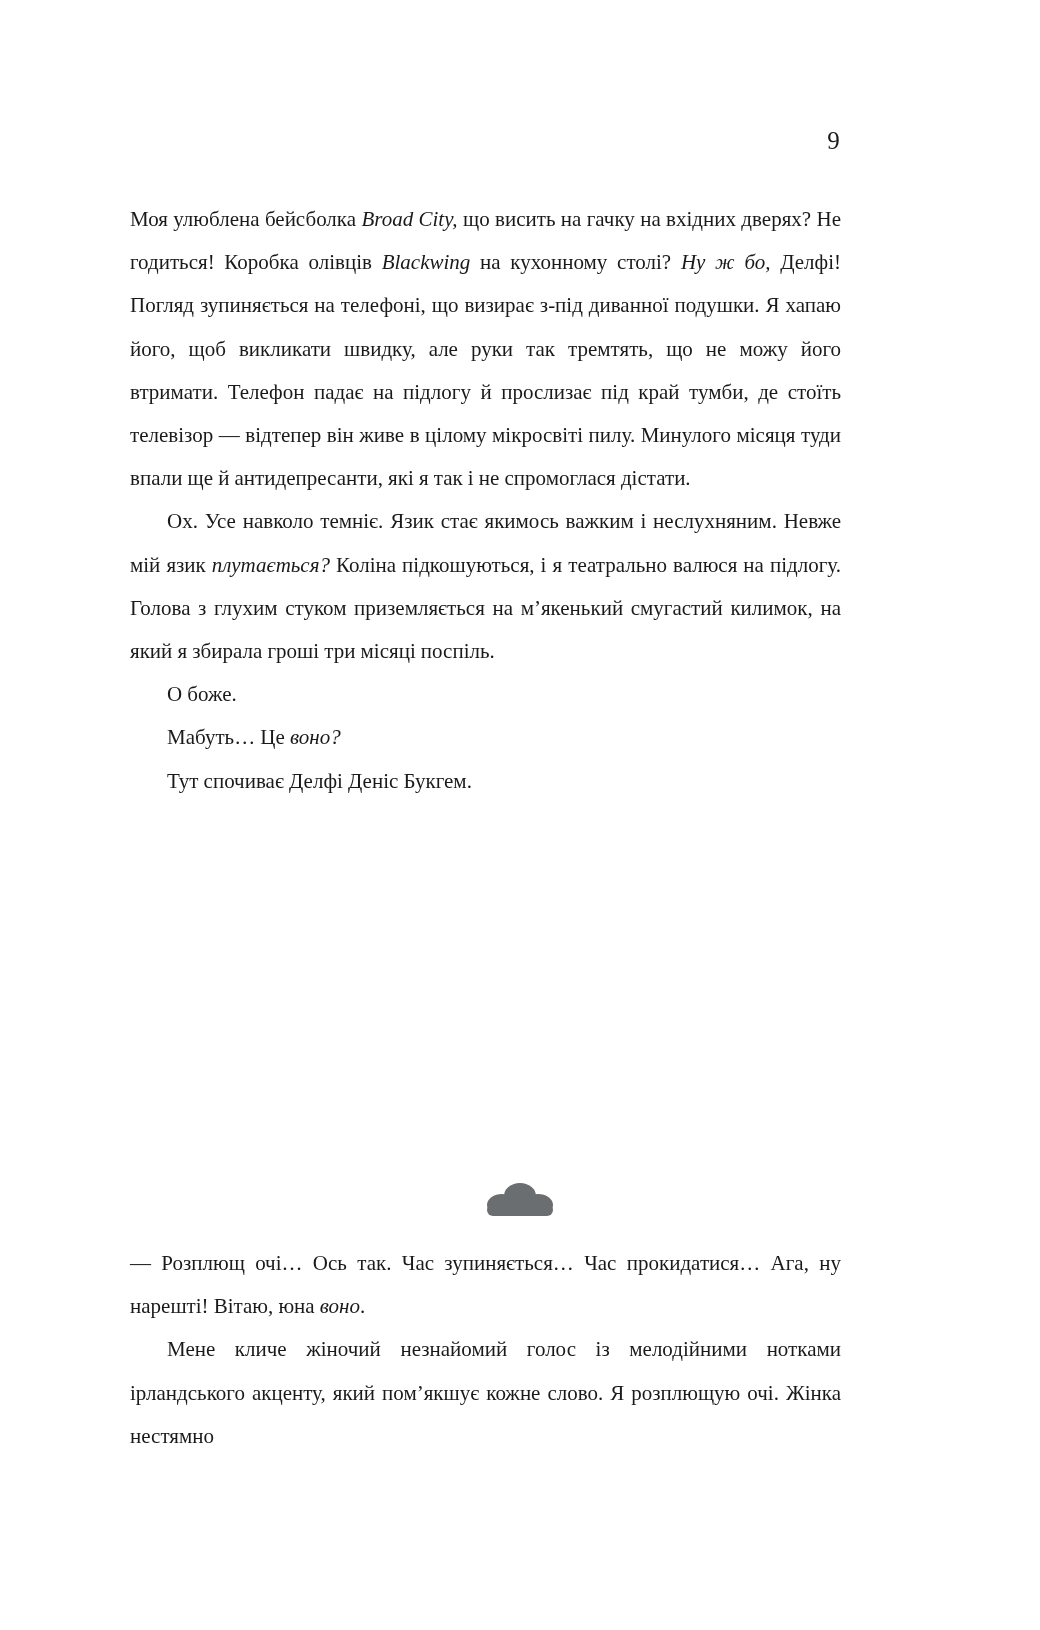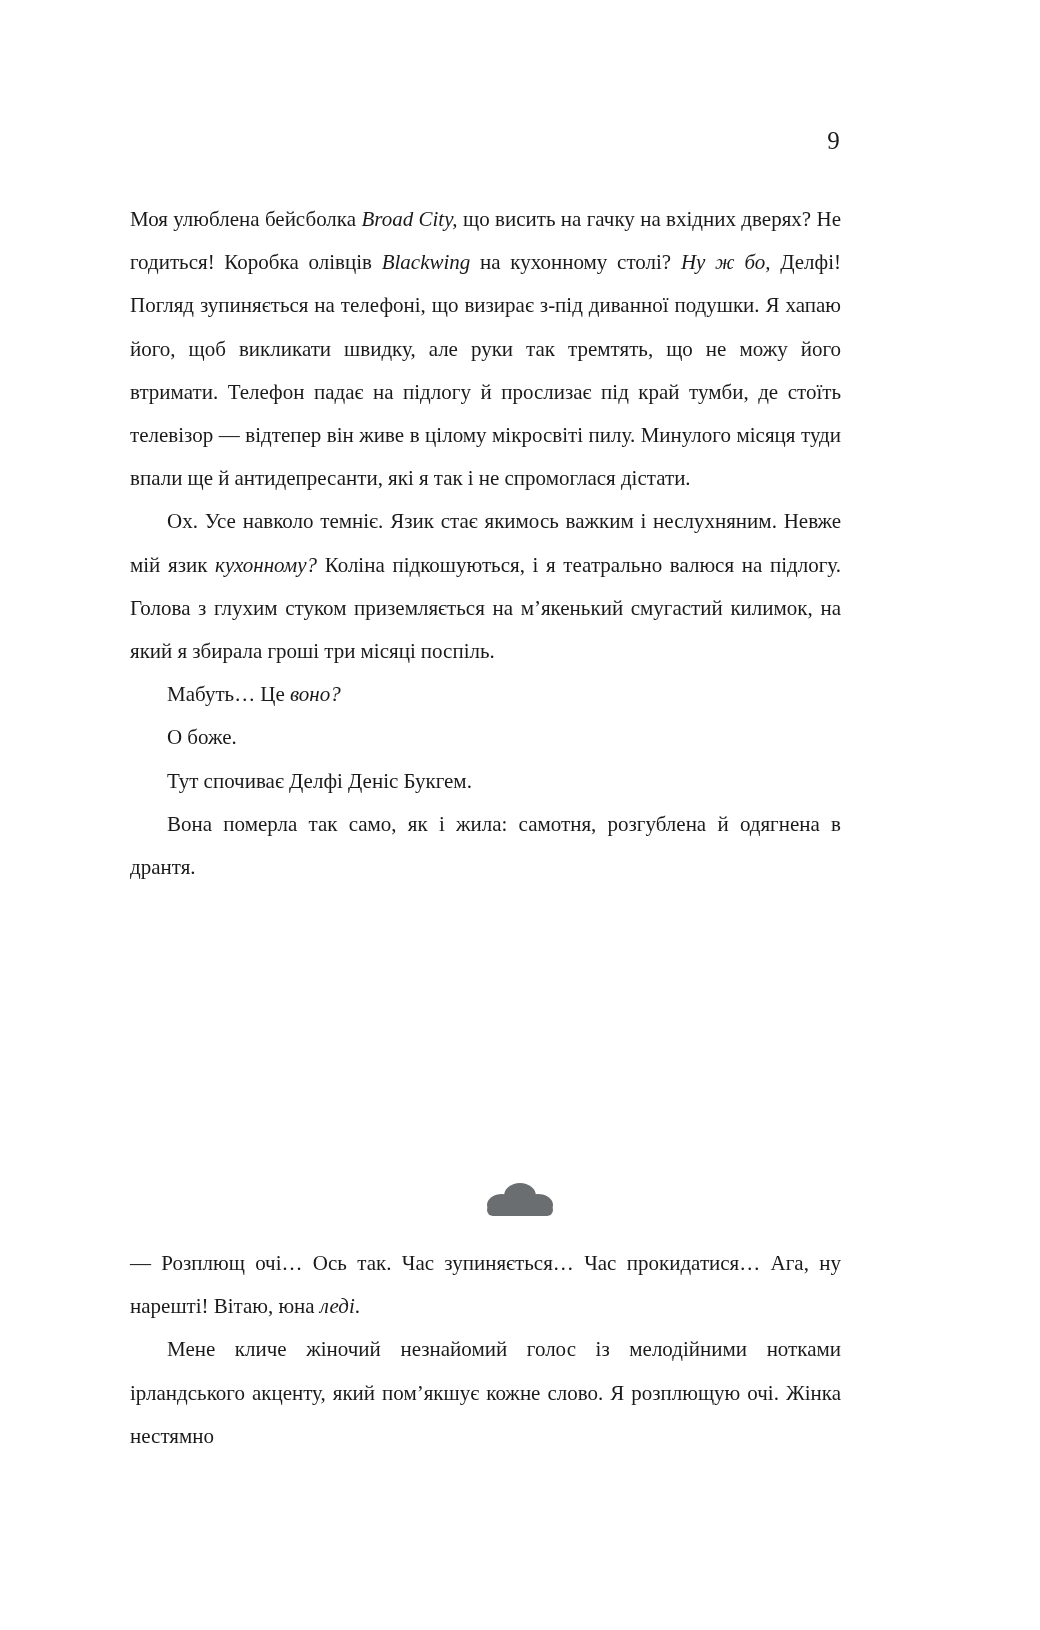"кухонному?" i { text: кухонному -> плутається }
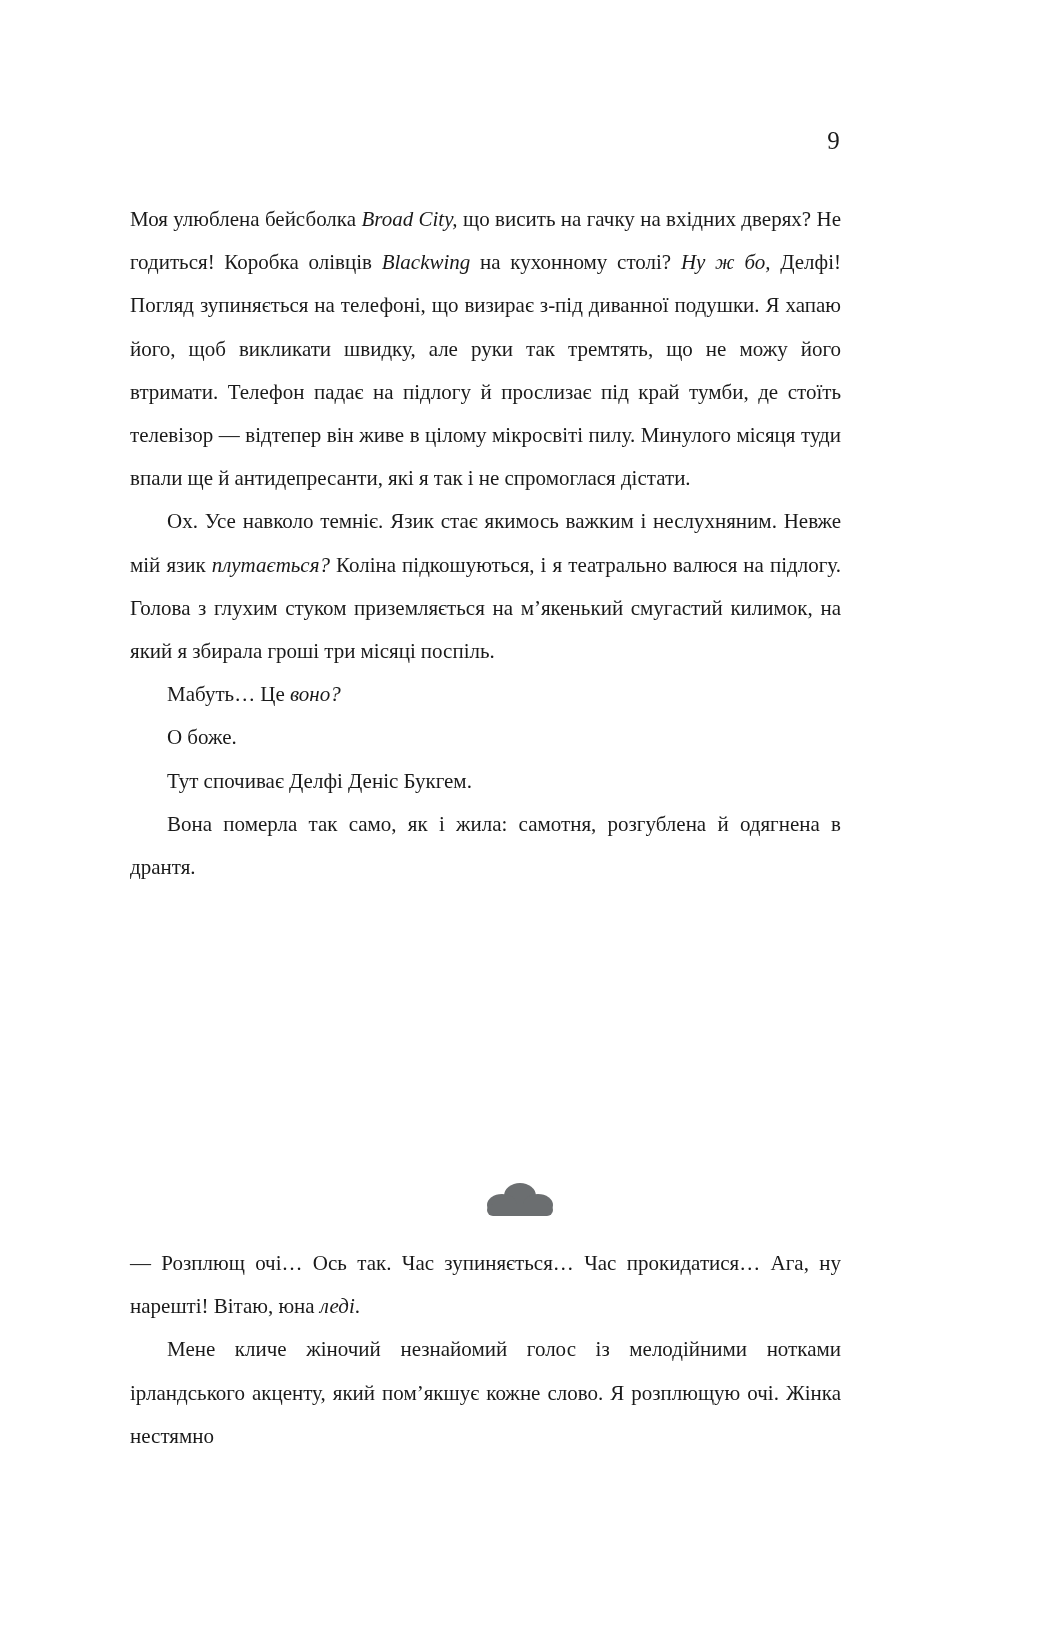"Мабуть… Це воно?" p.para { order: before "О боже." -> after "О боже." }
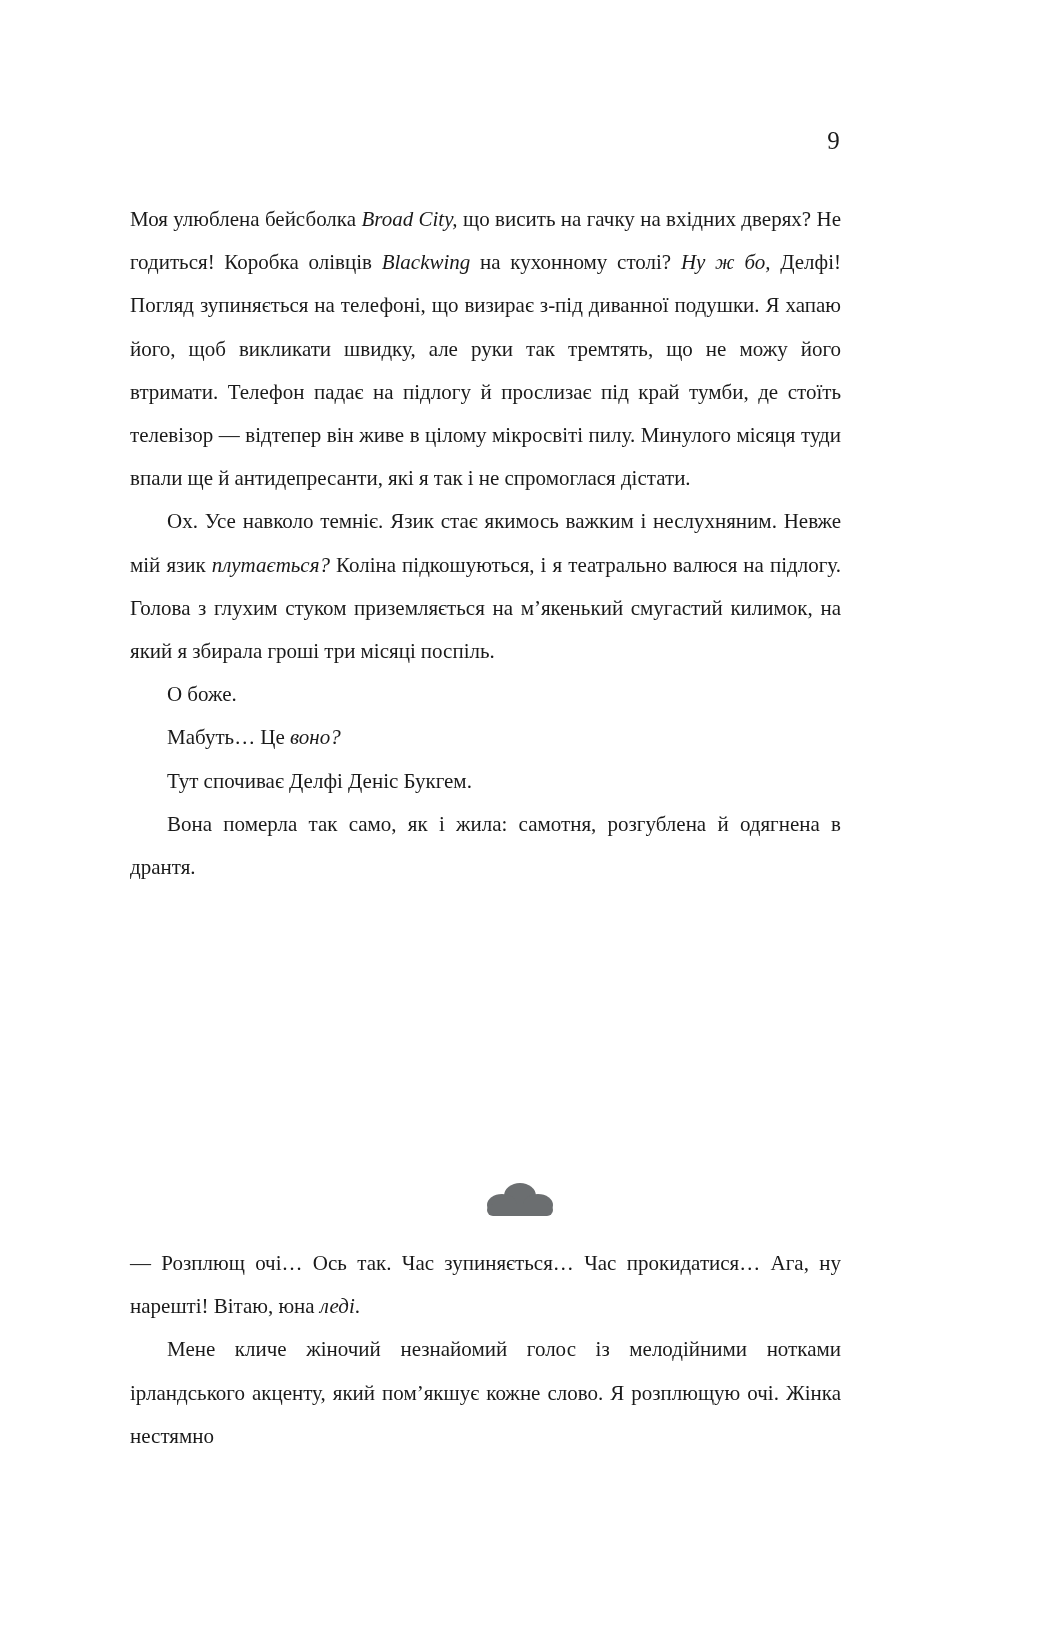"Вона померла так само, як" p.para { html: <p>Вона померла так само, як і жила: самотня, розгу­блена й одягнена в дрантя.</p> -> none }
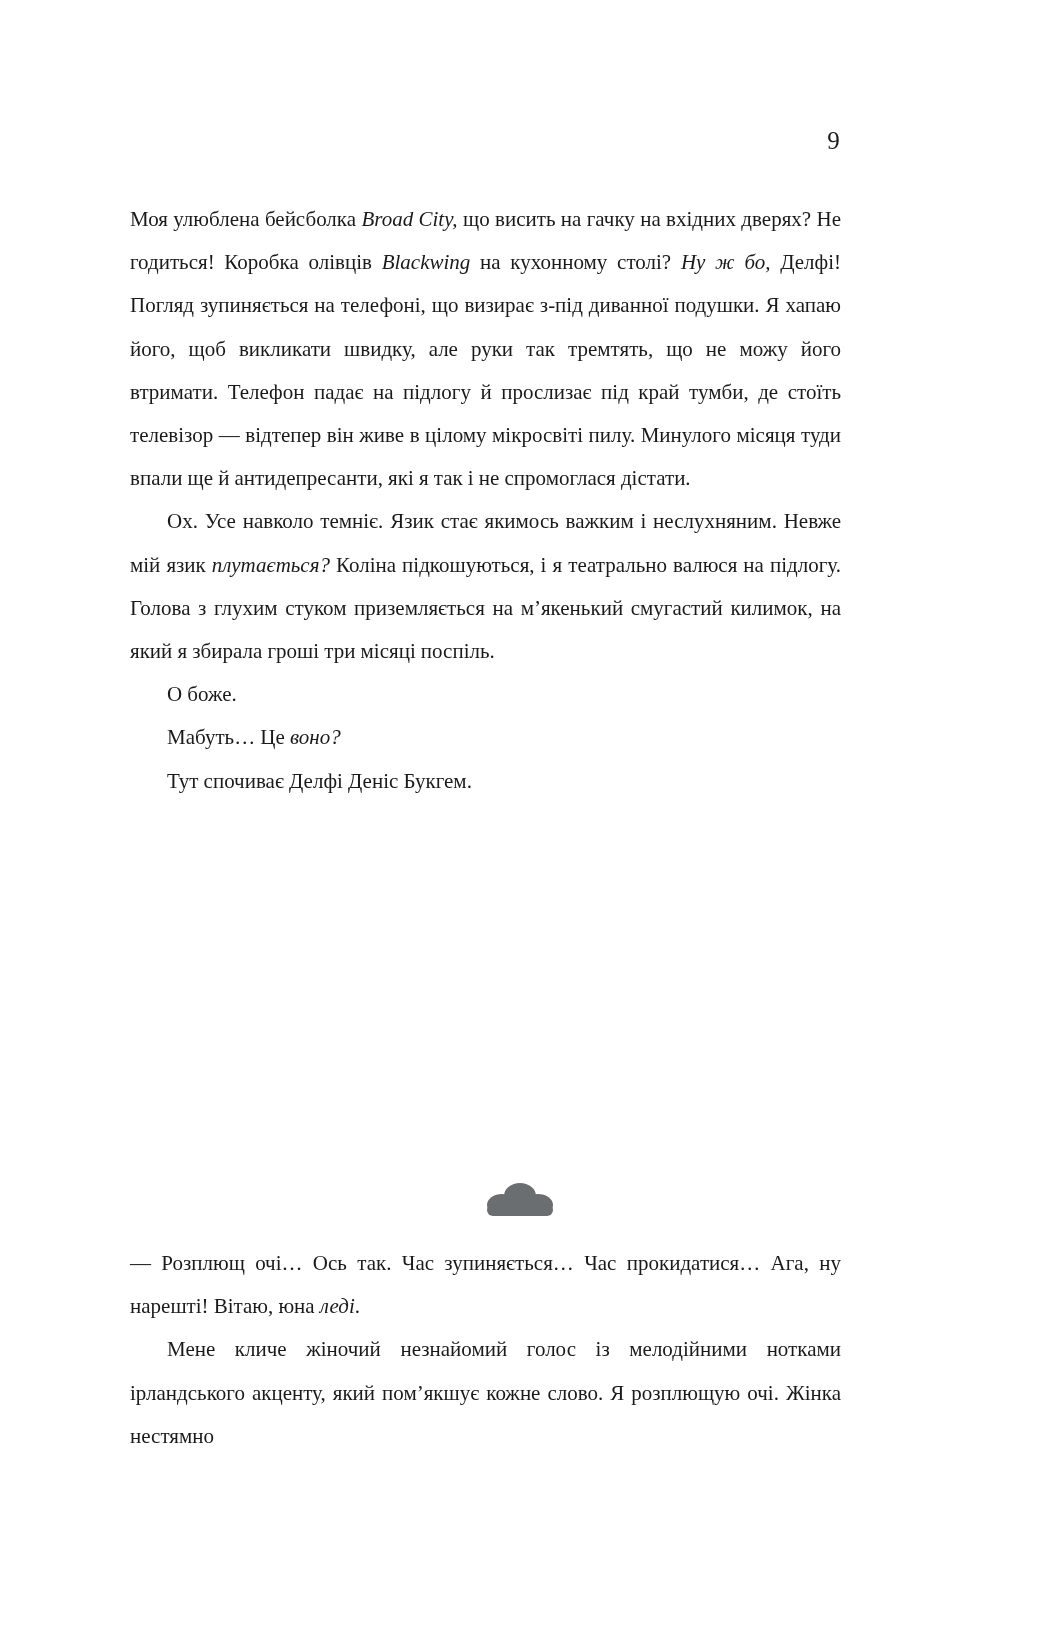"леді" i { text: леді -> воно }
